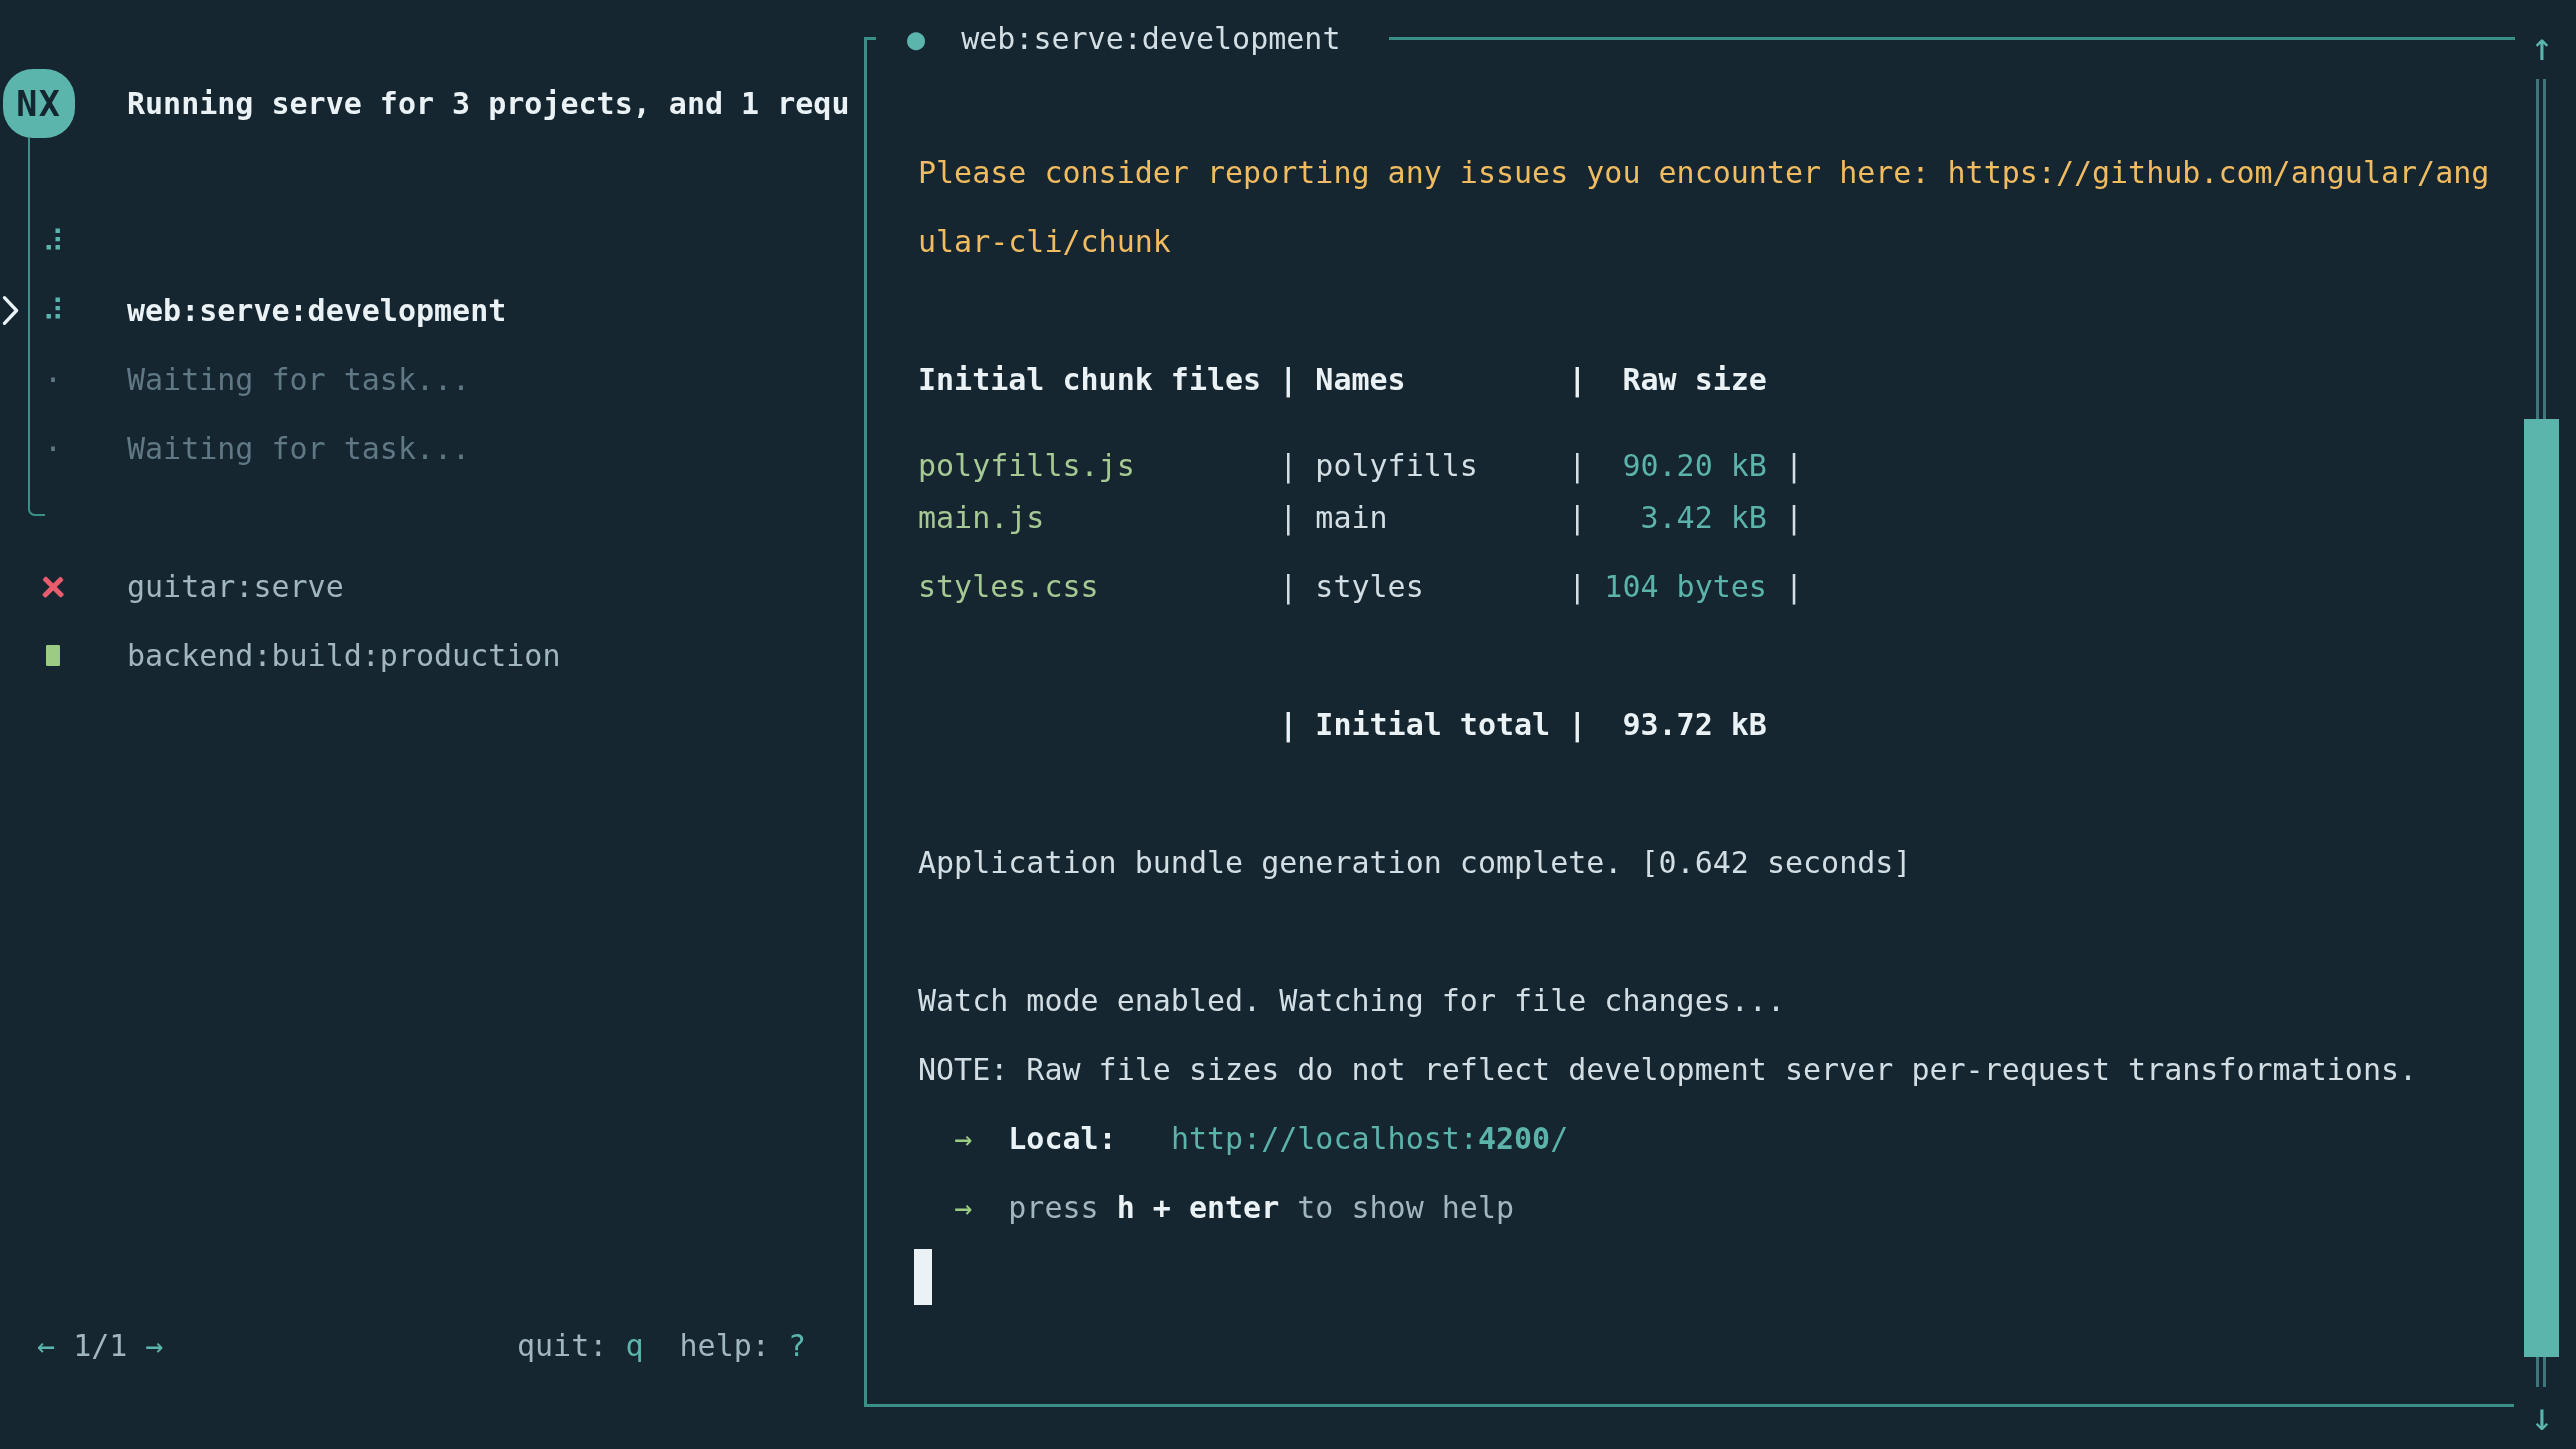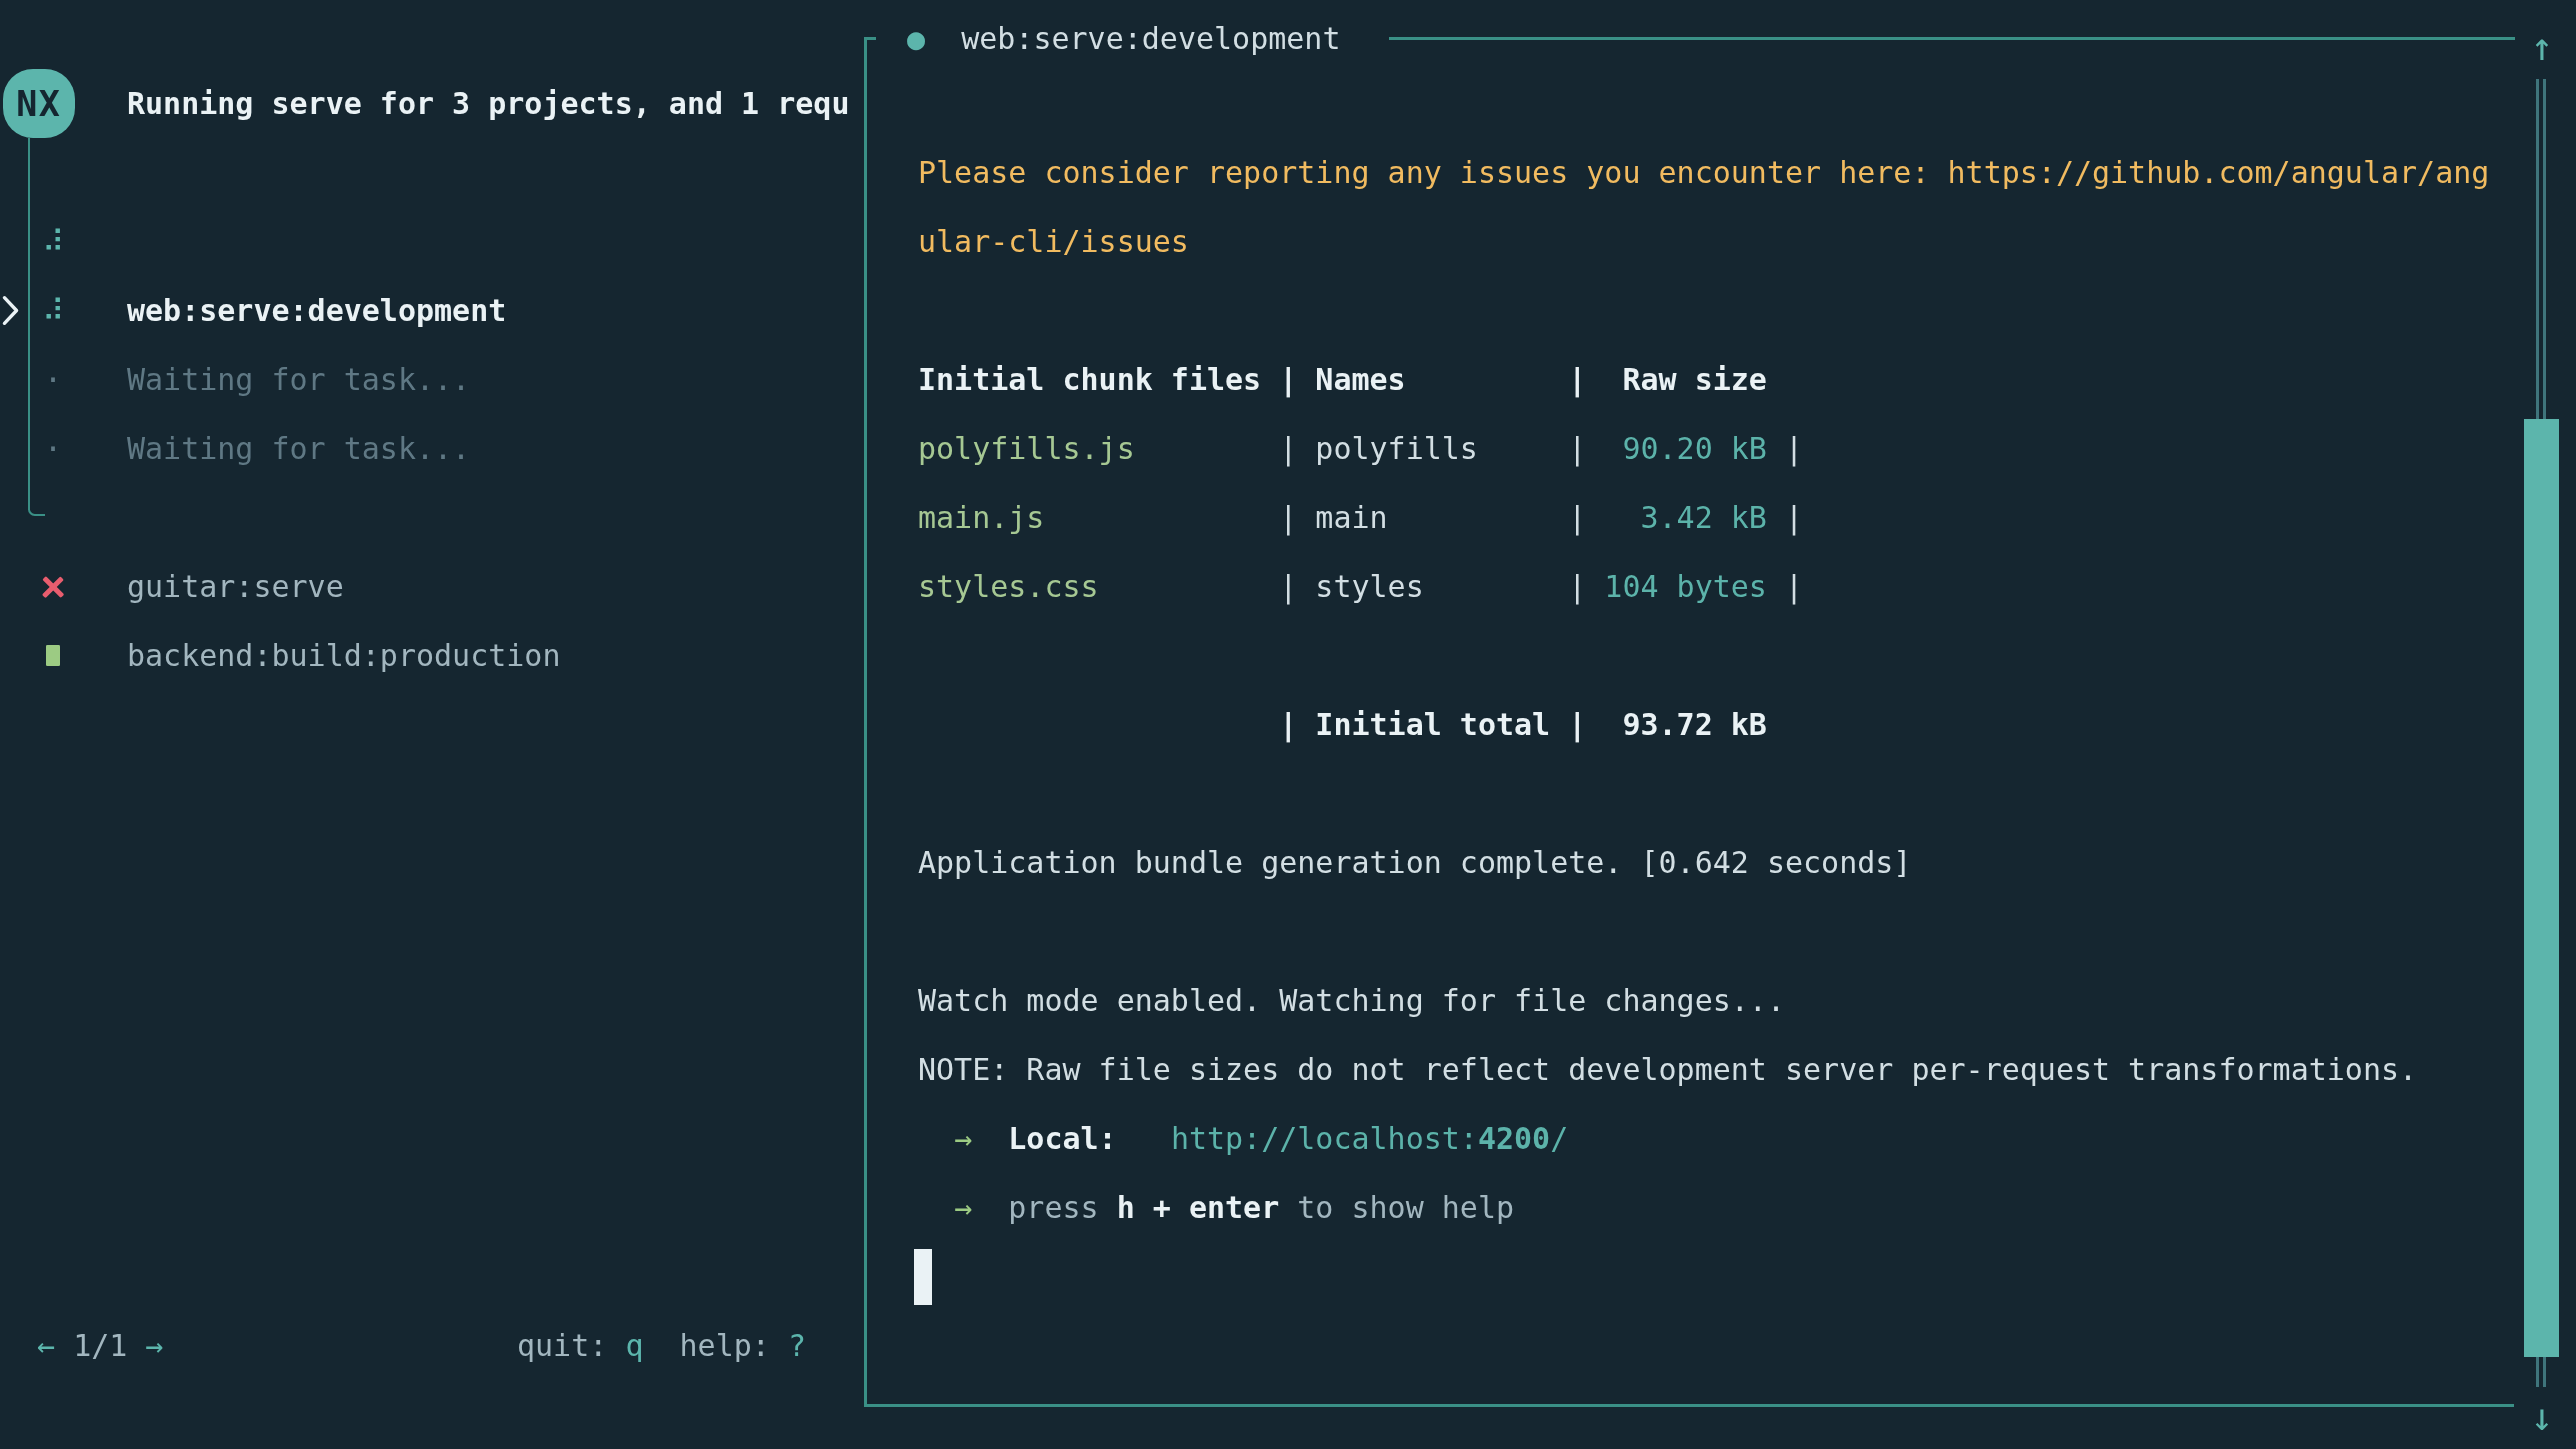"ular-cli/issues" span.c-orange { text: ular-cli/issues -> ular-cli/chunk }
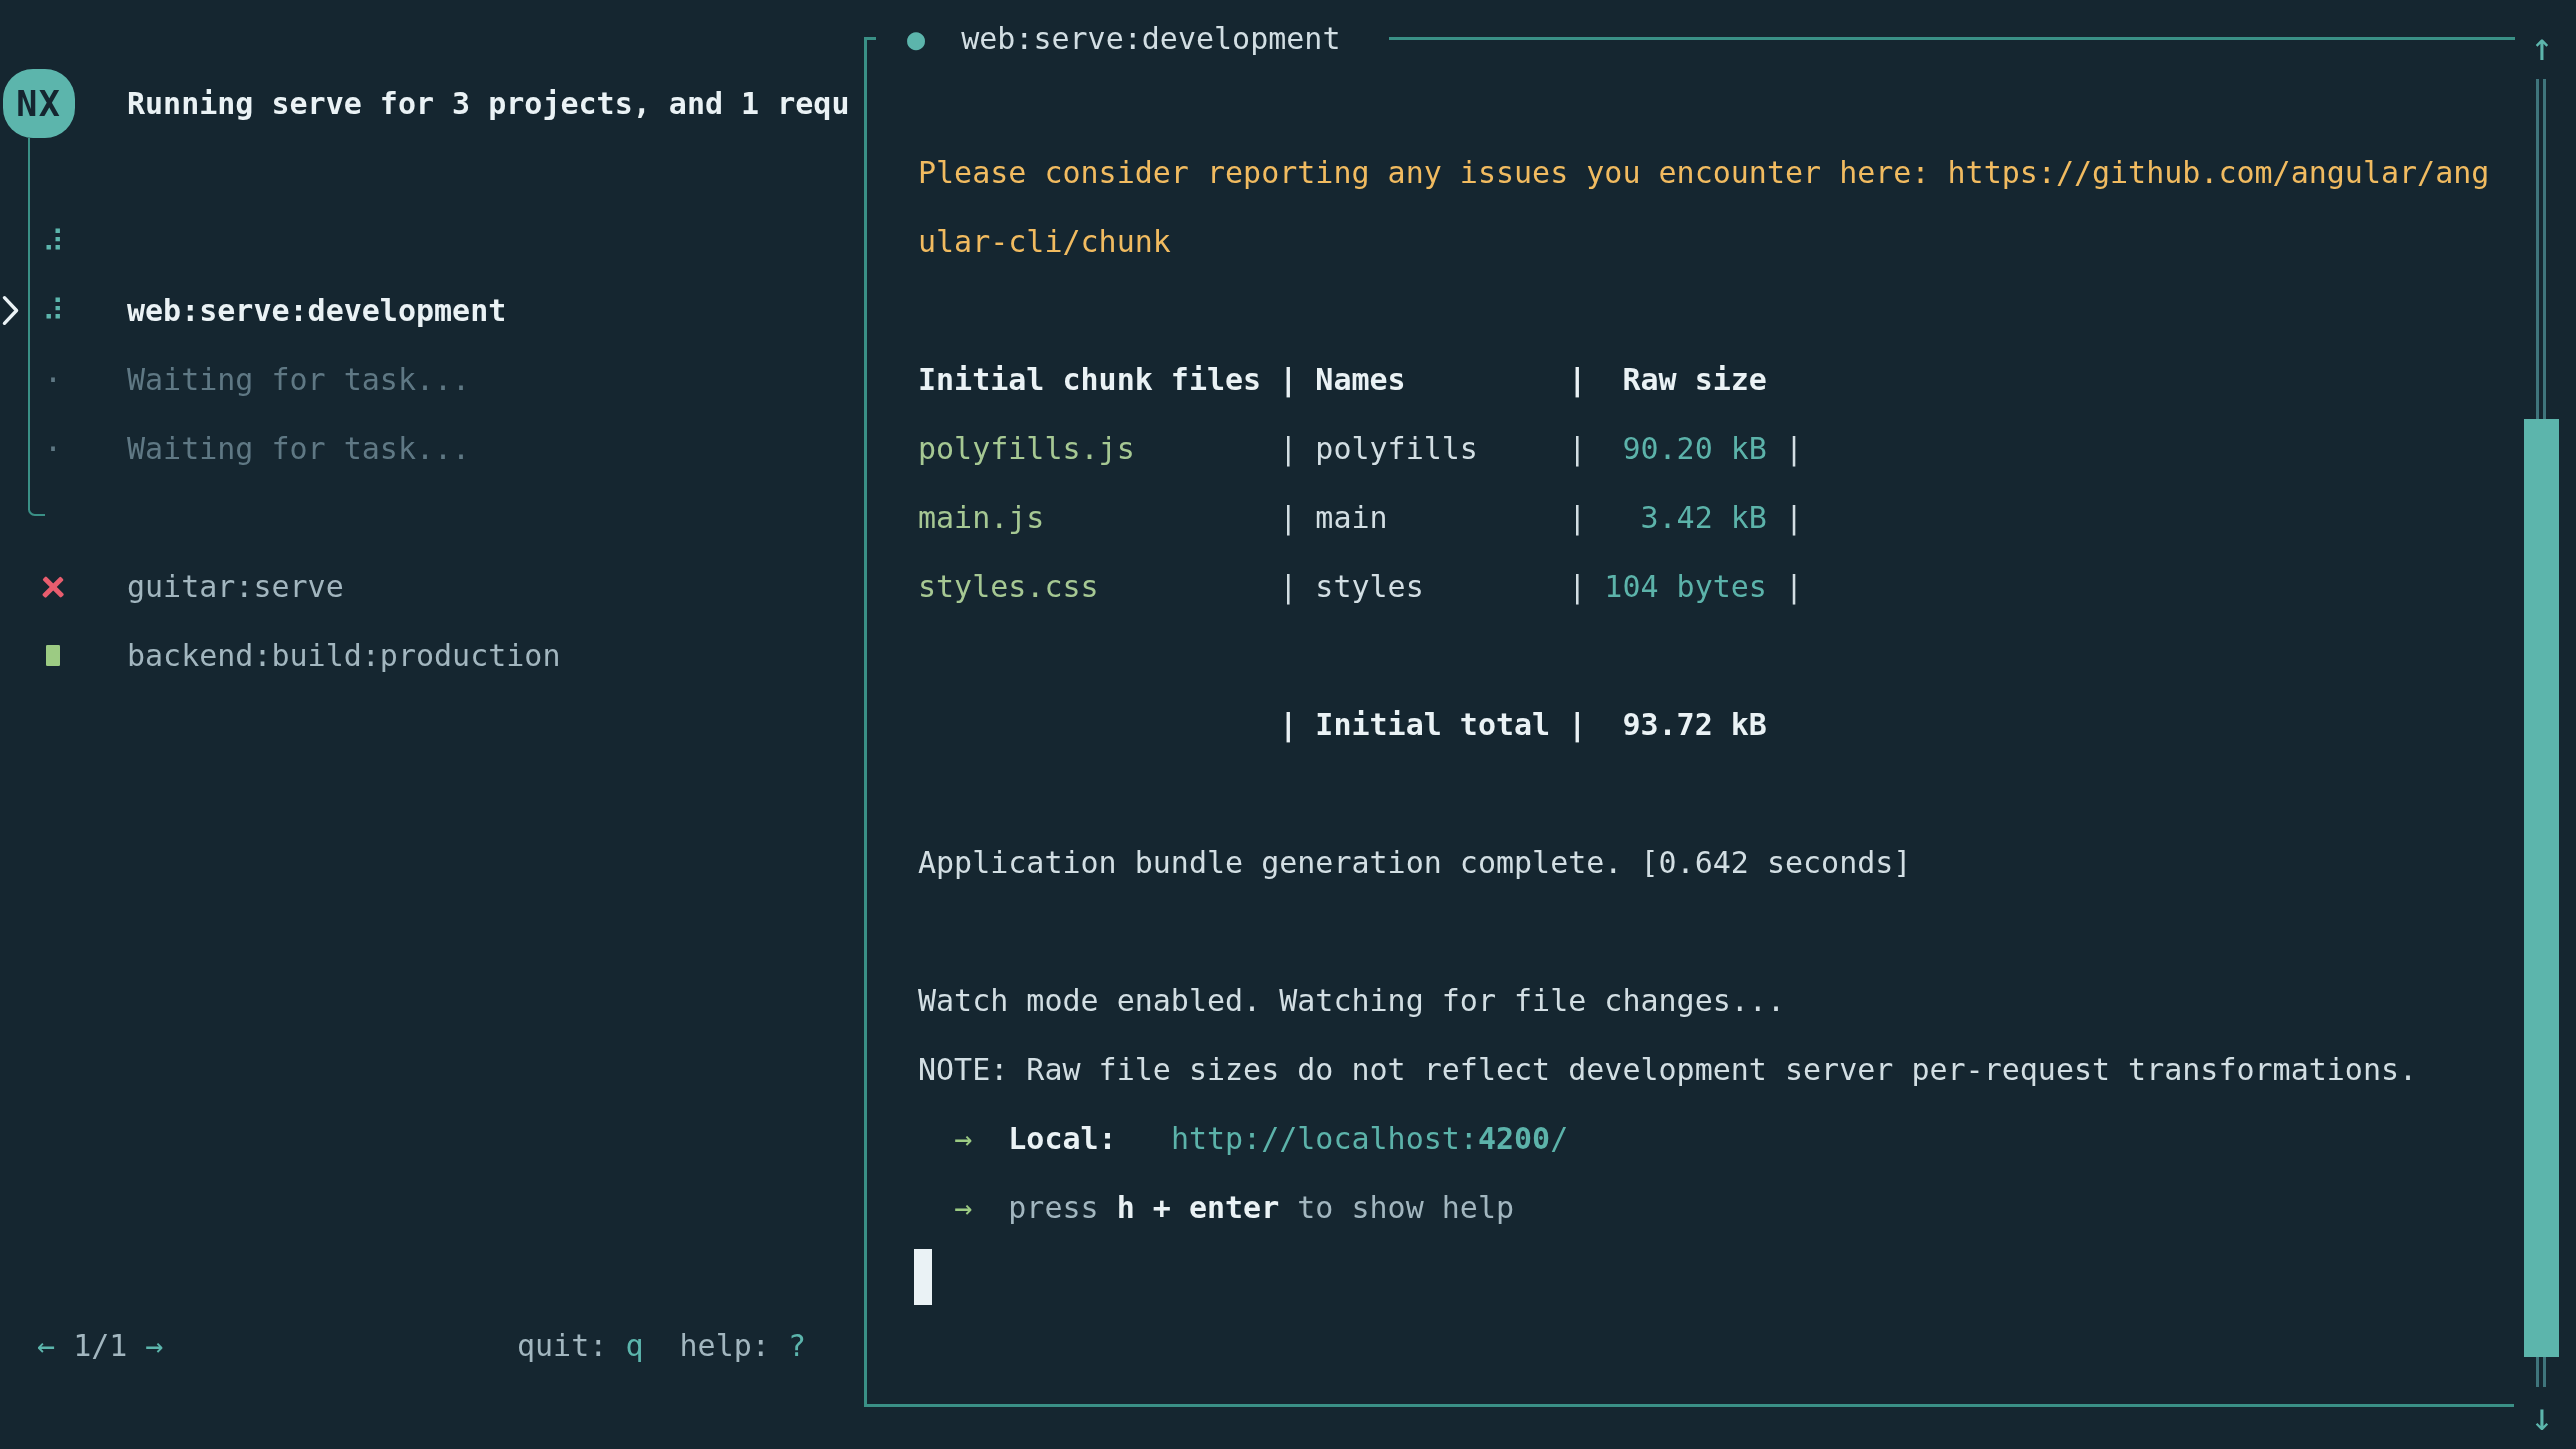"polyfills.js" div.term-line { align-items: none -> flex-end }
